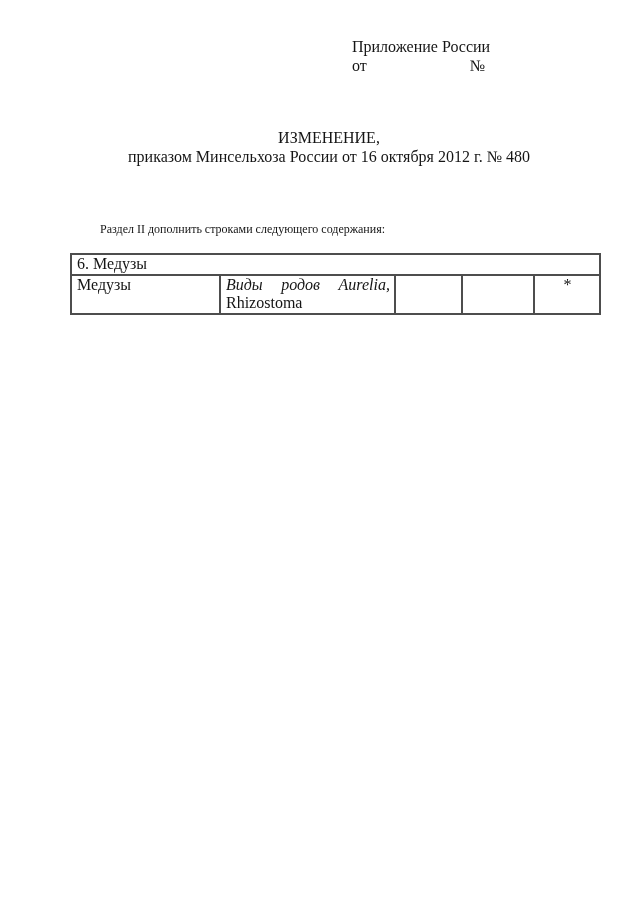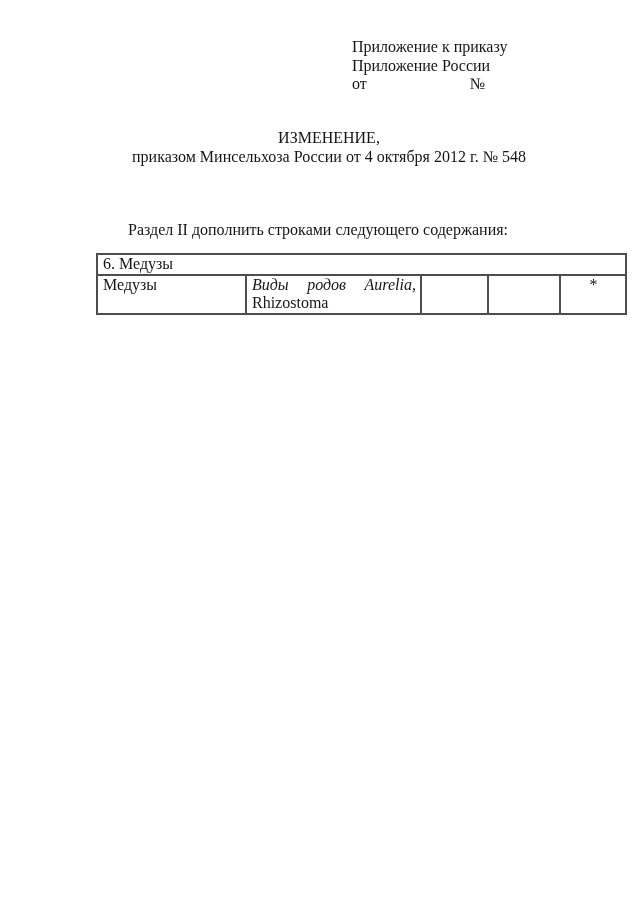"Приложение к приказу" div { html: <div>Приложение к приказу</div> -> none }
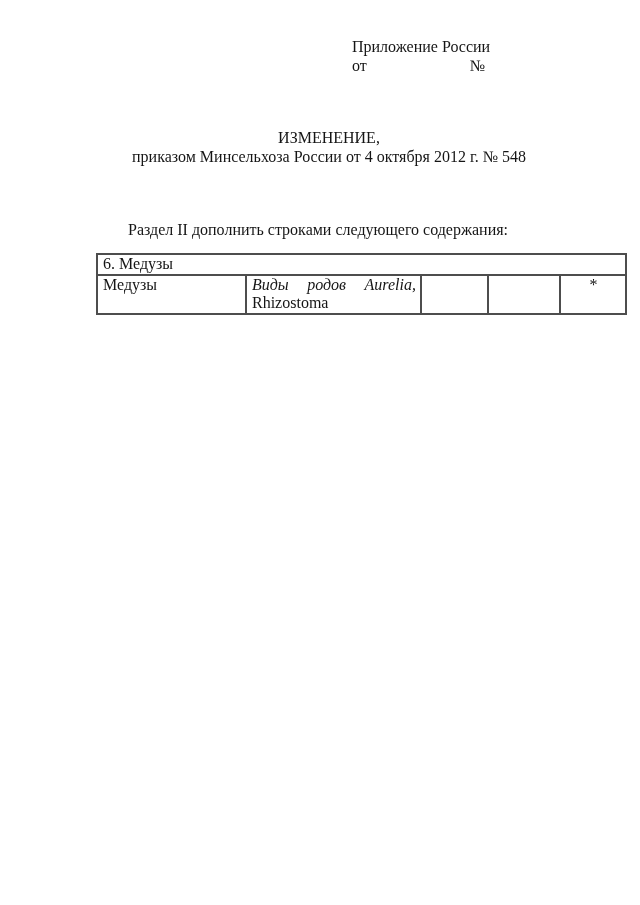"приказом Минсельхоза России от 4" div { text: 4 октября 2012 г. № 548 -> 16 октября 2012 г. № 480 }
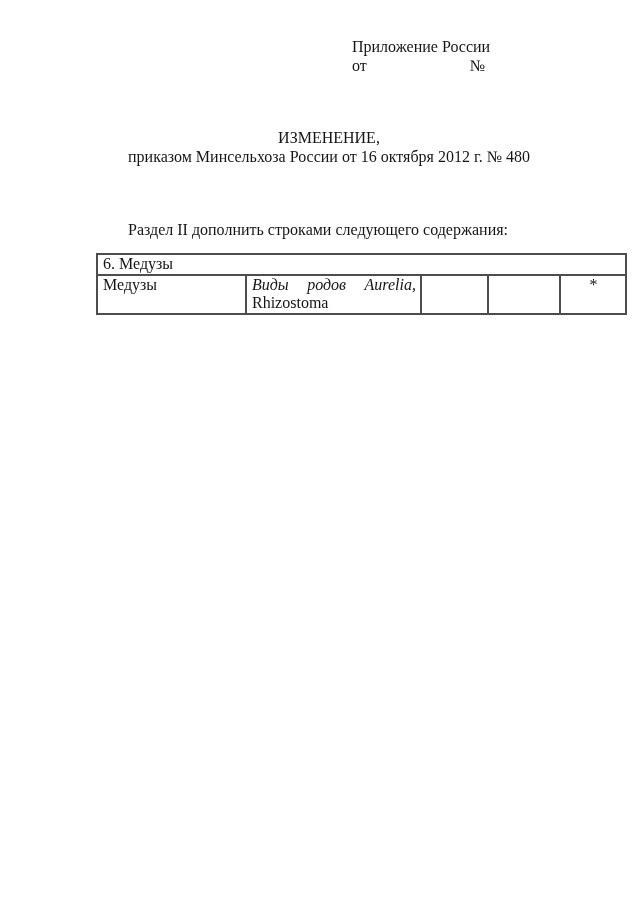"Раздел II дополнить строками следующего" .paragraph { font-size: 16px -> 12px; margin-left: 28px -> none }
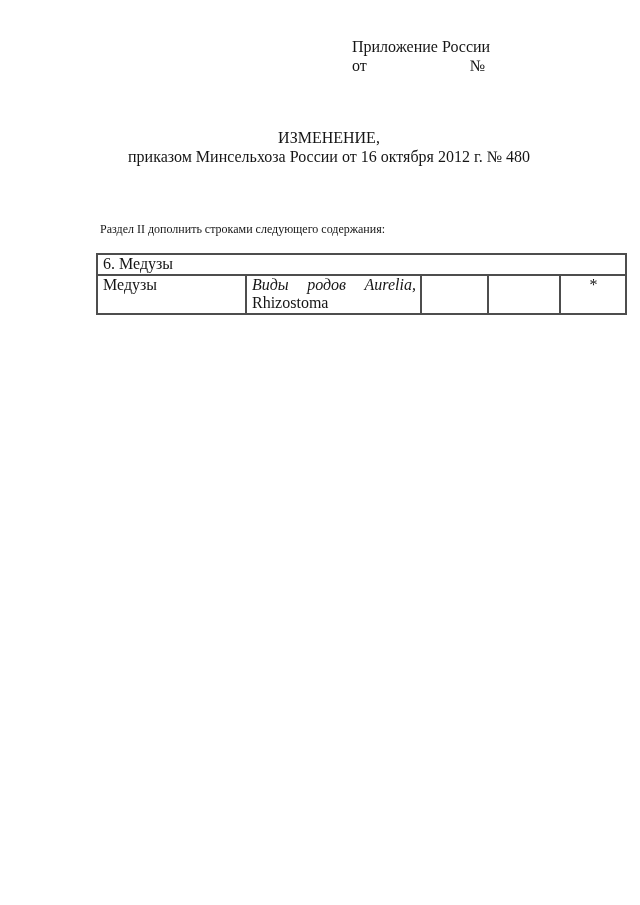"6. Медузы" .doc-table { left: 96px -> 70px }
